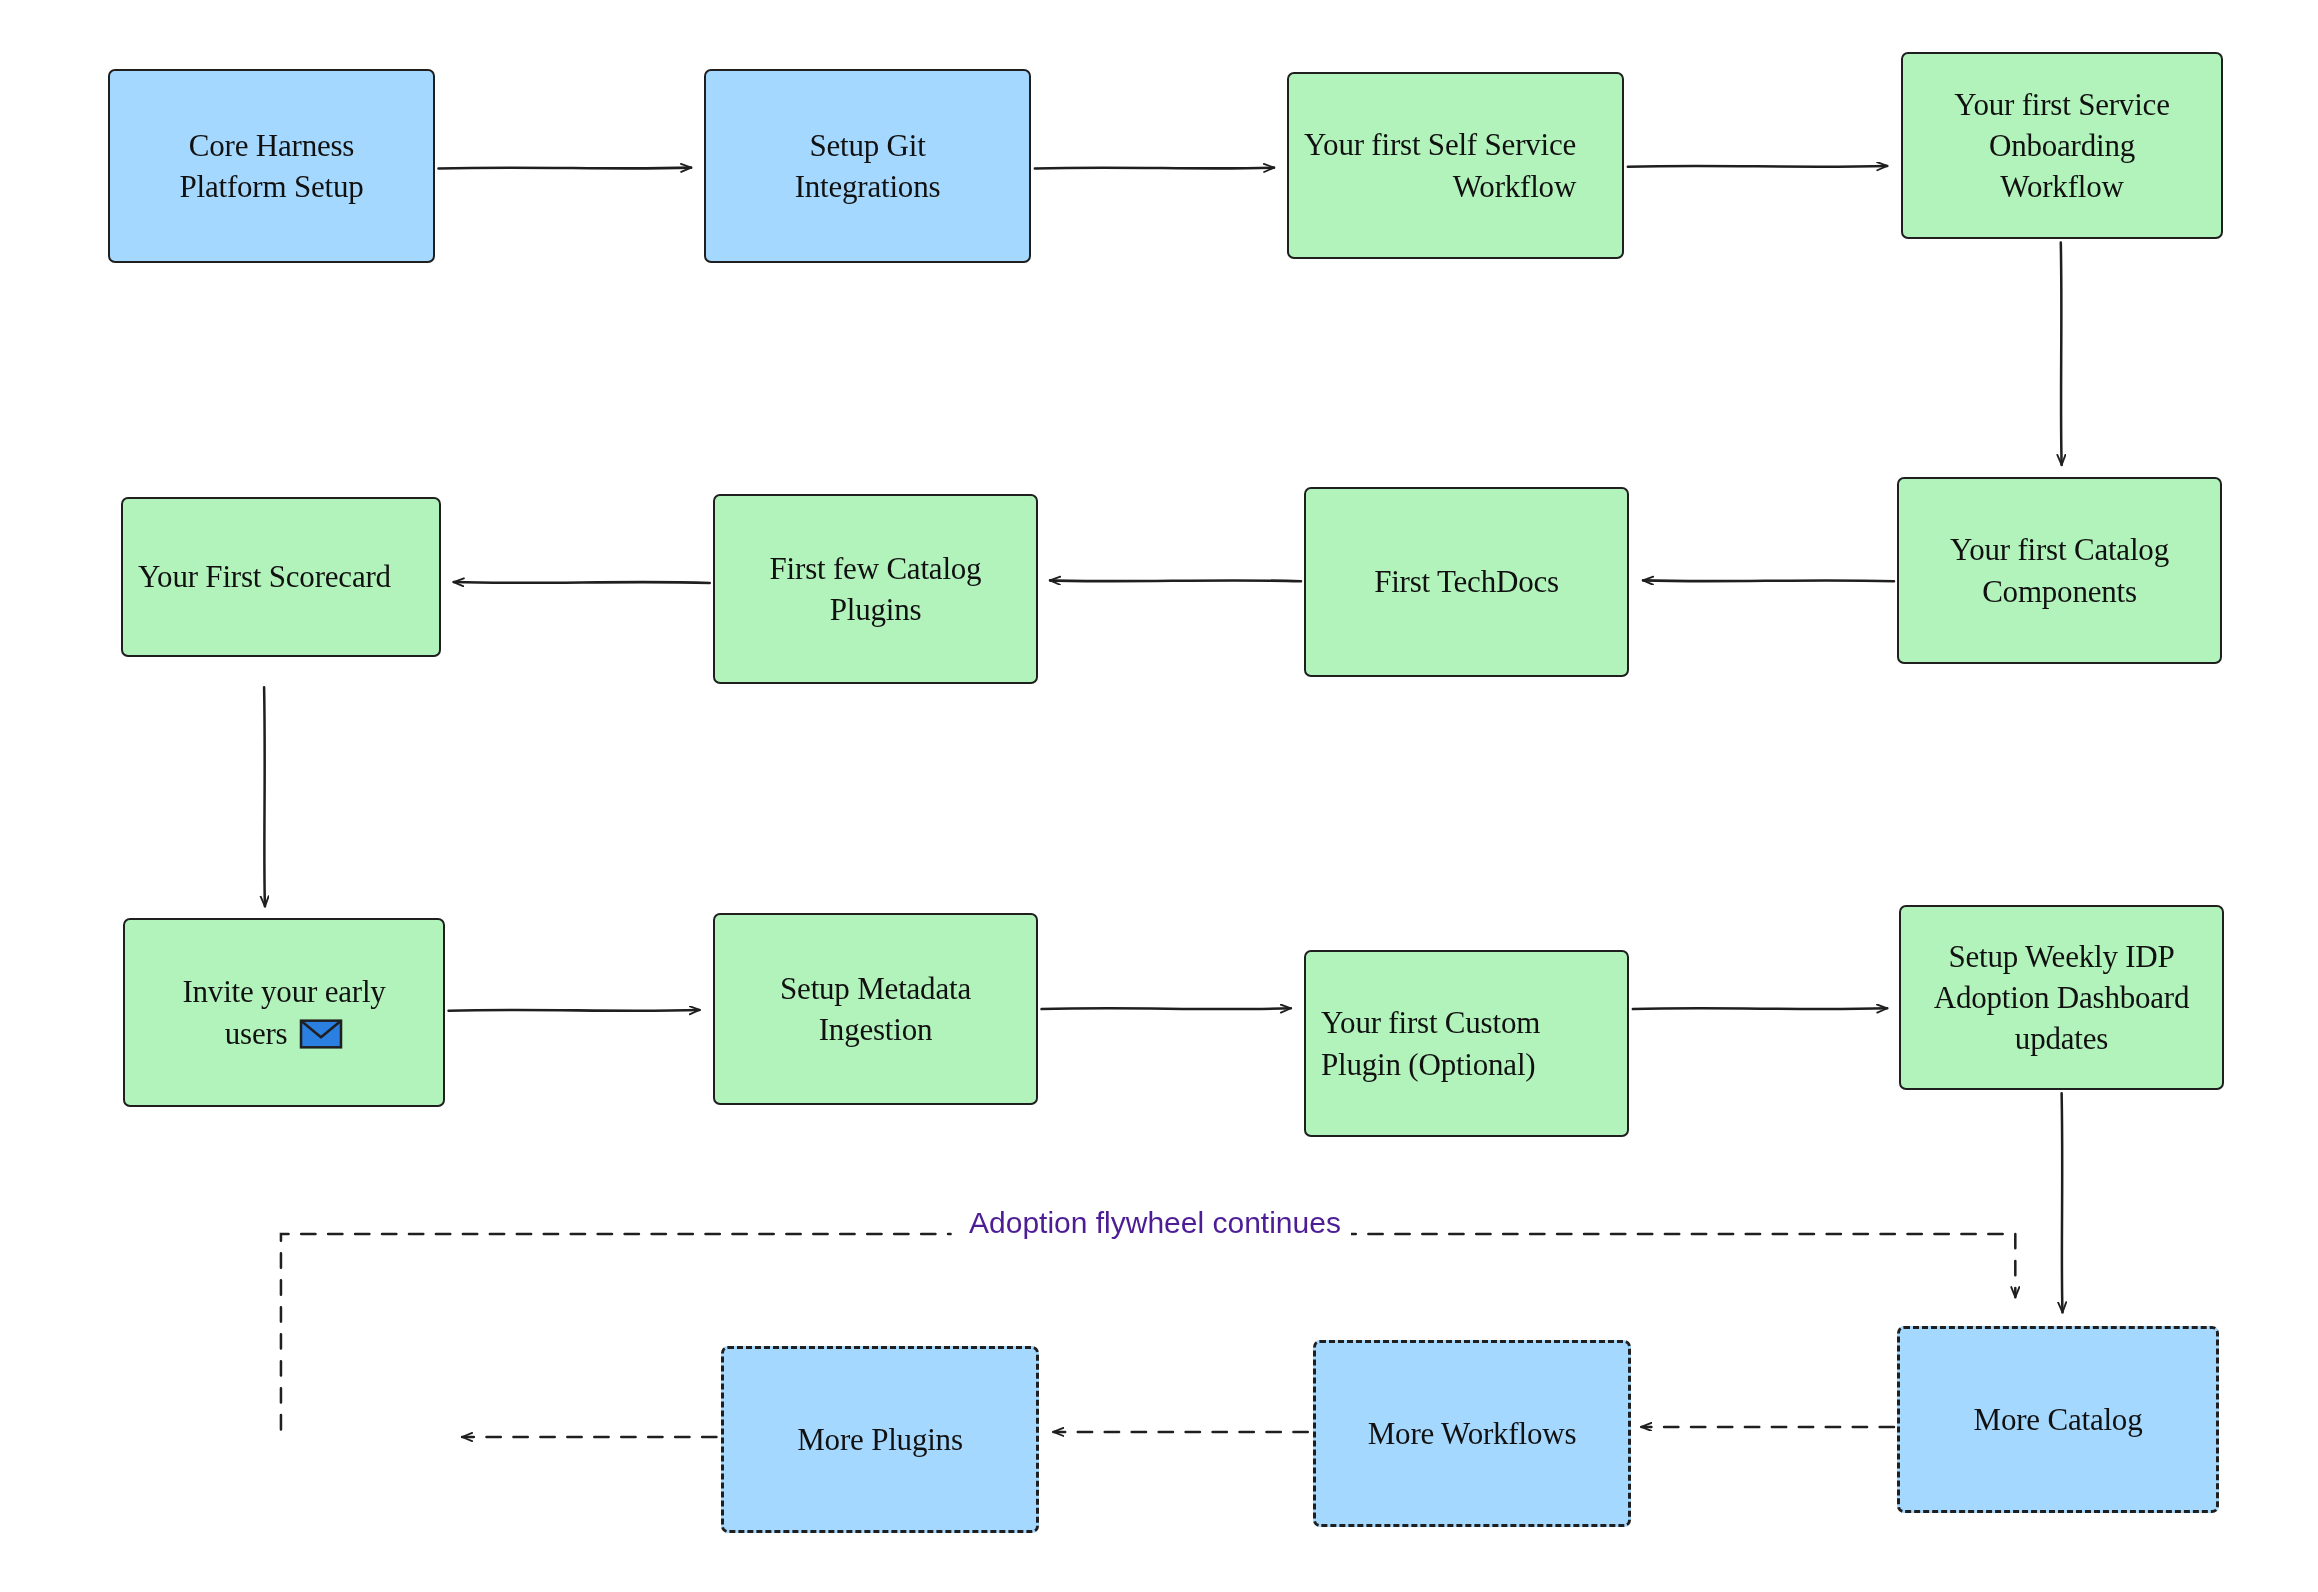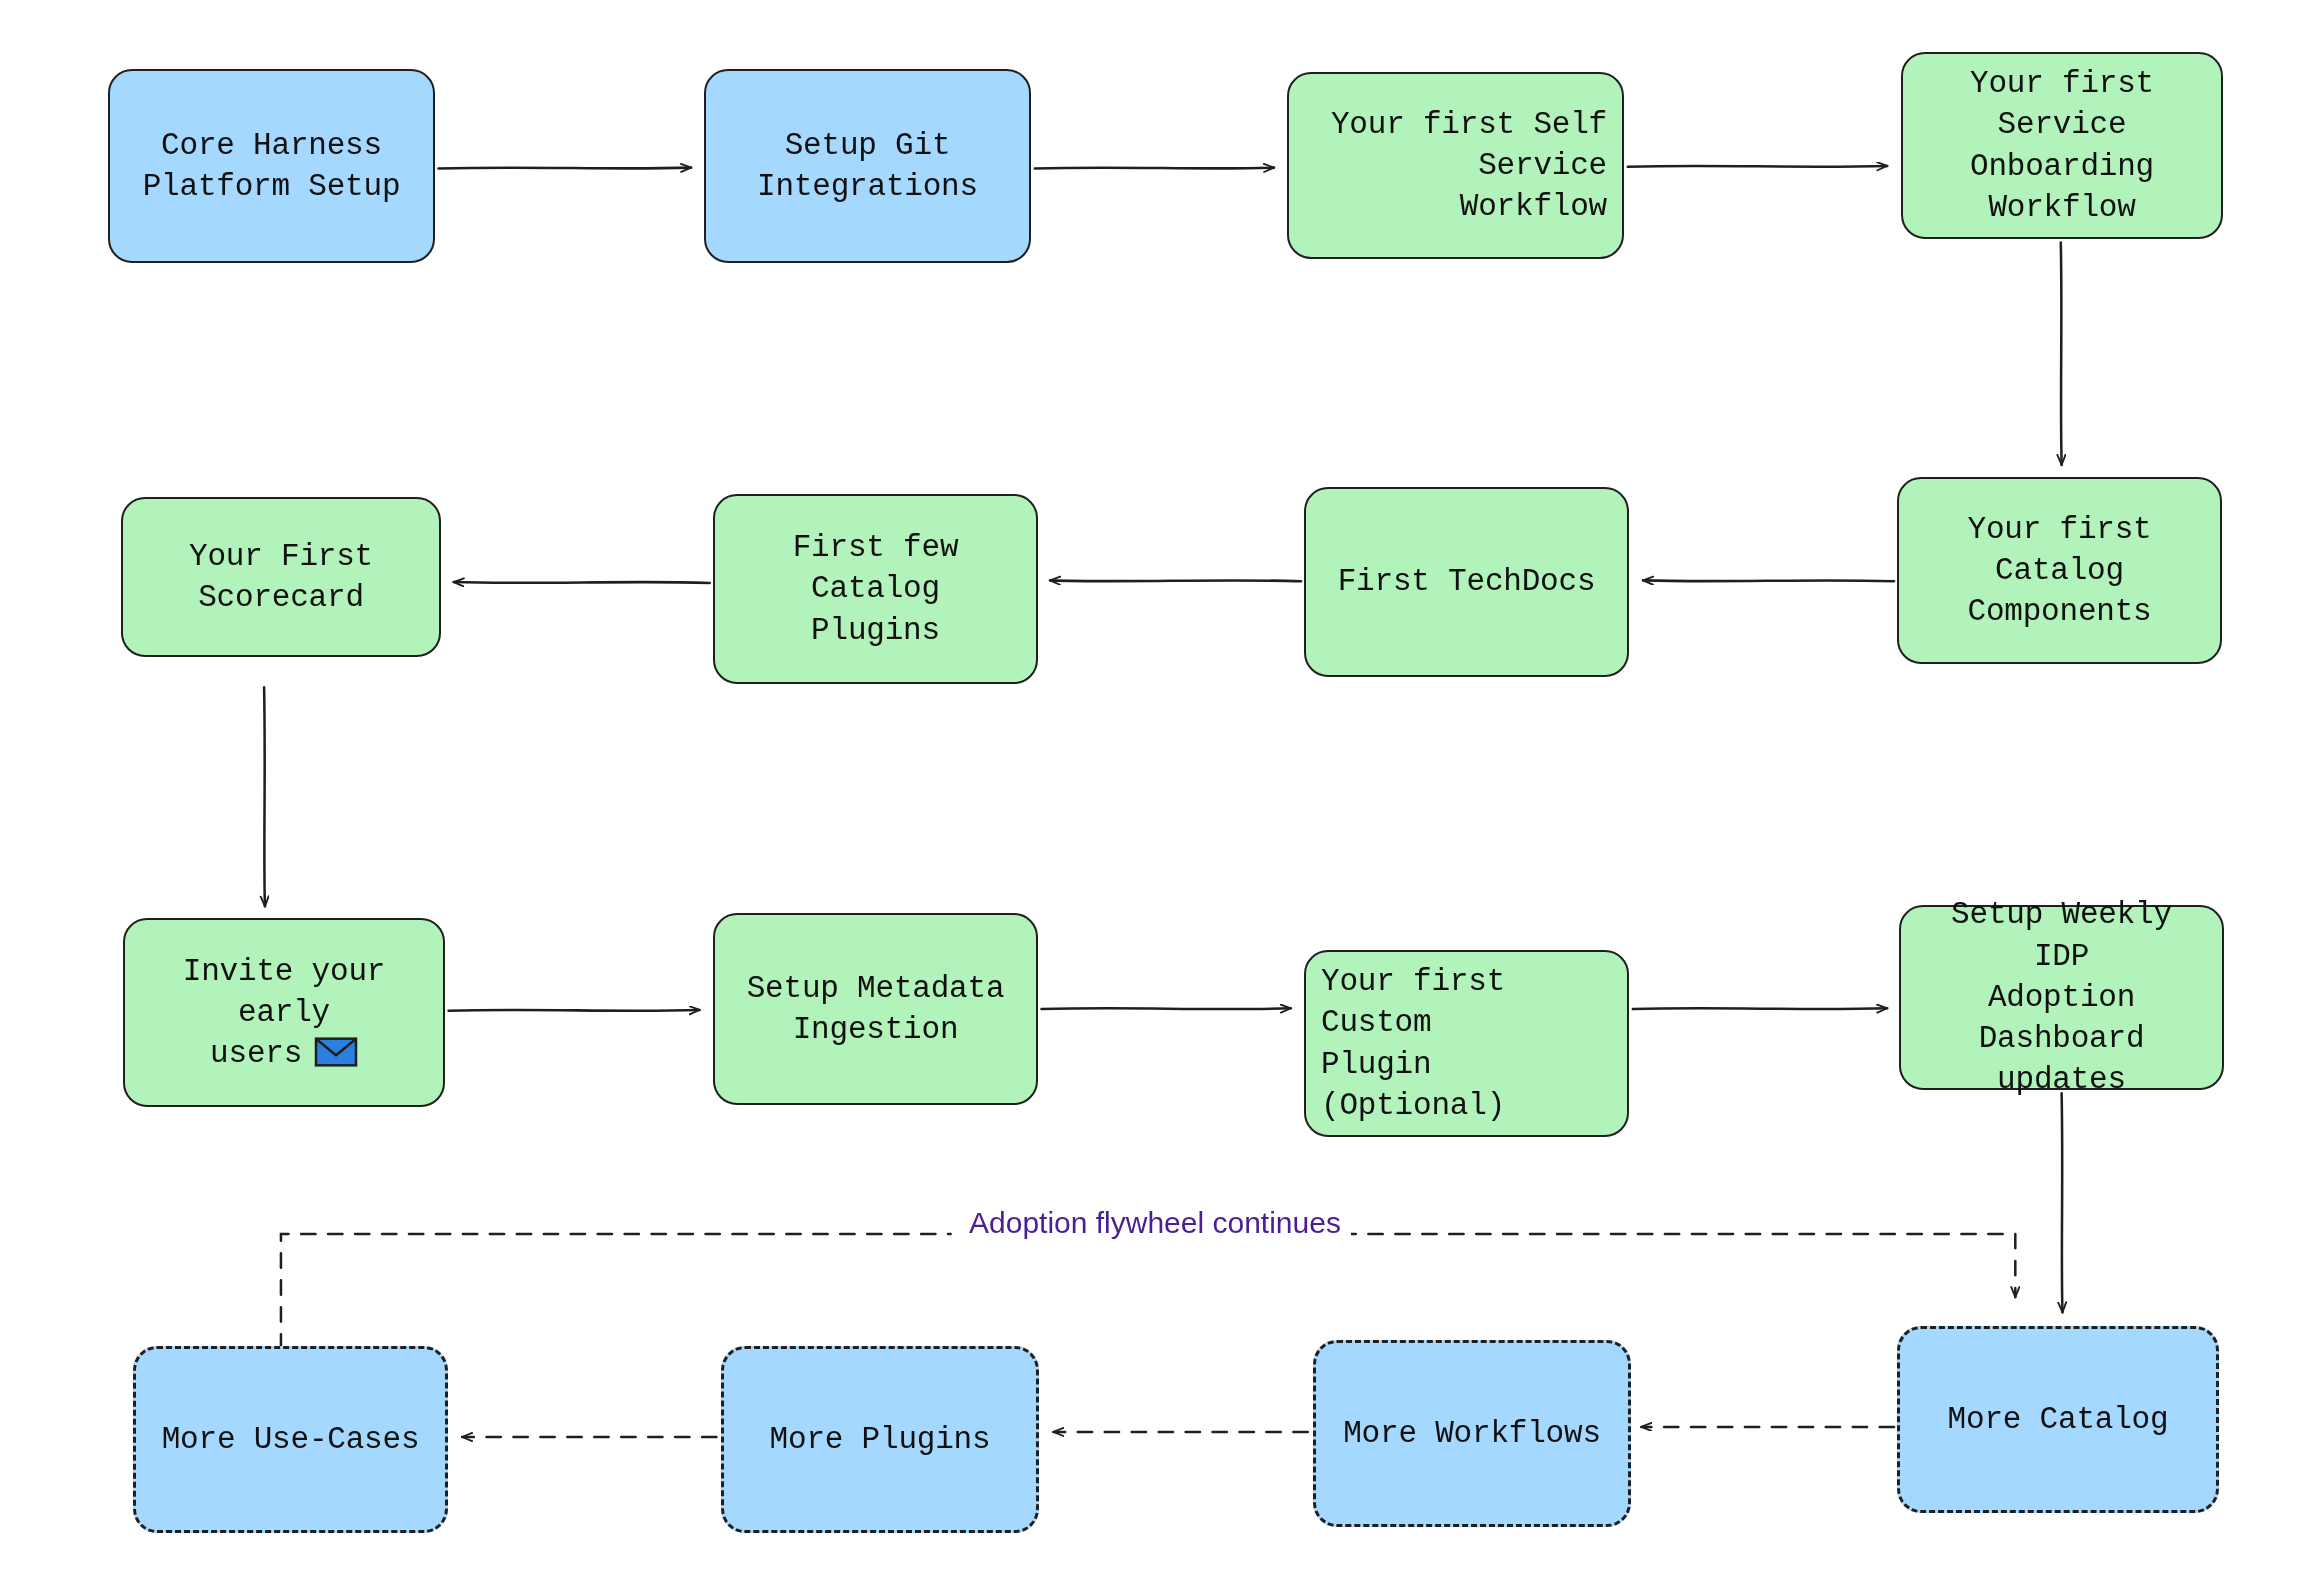"Your first Service" .node { border-radius: 24px -> 7px; font-family: Liberation Mono, monospace -> Liberation Serif, serif }
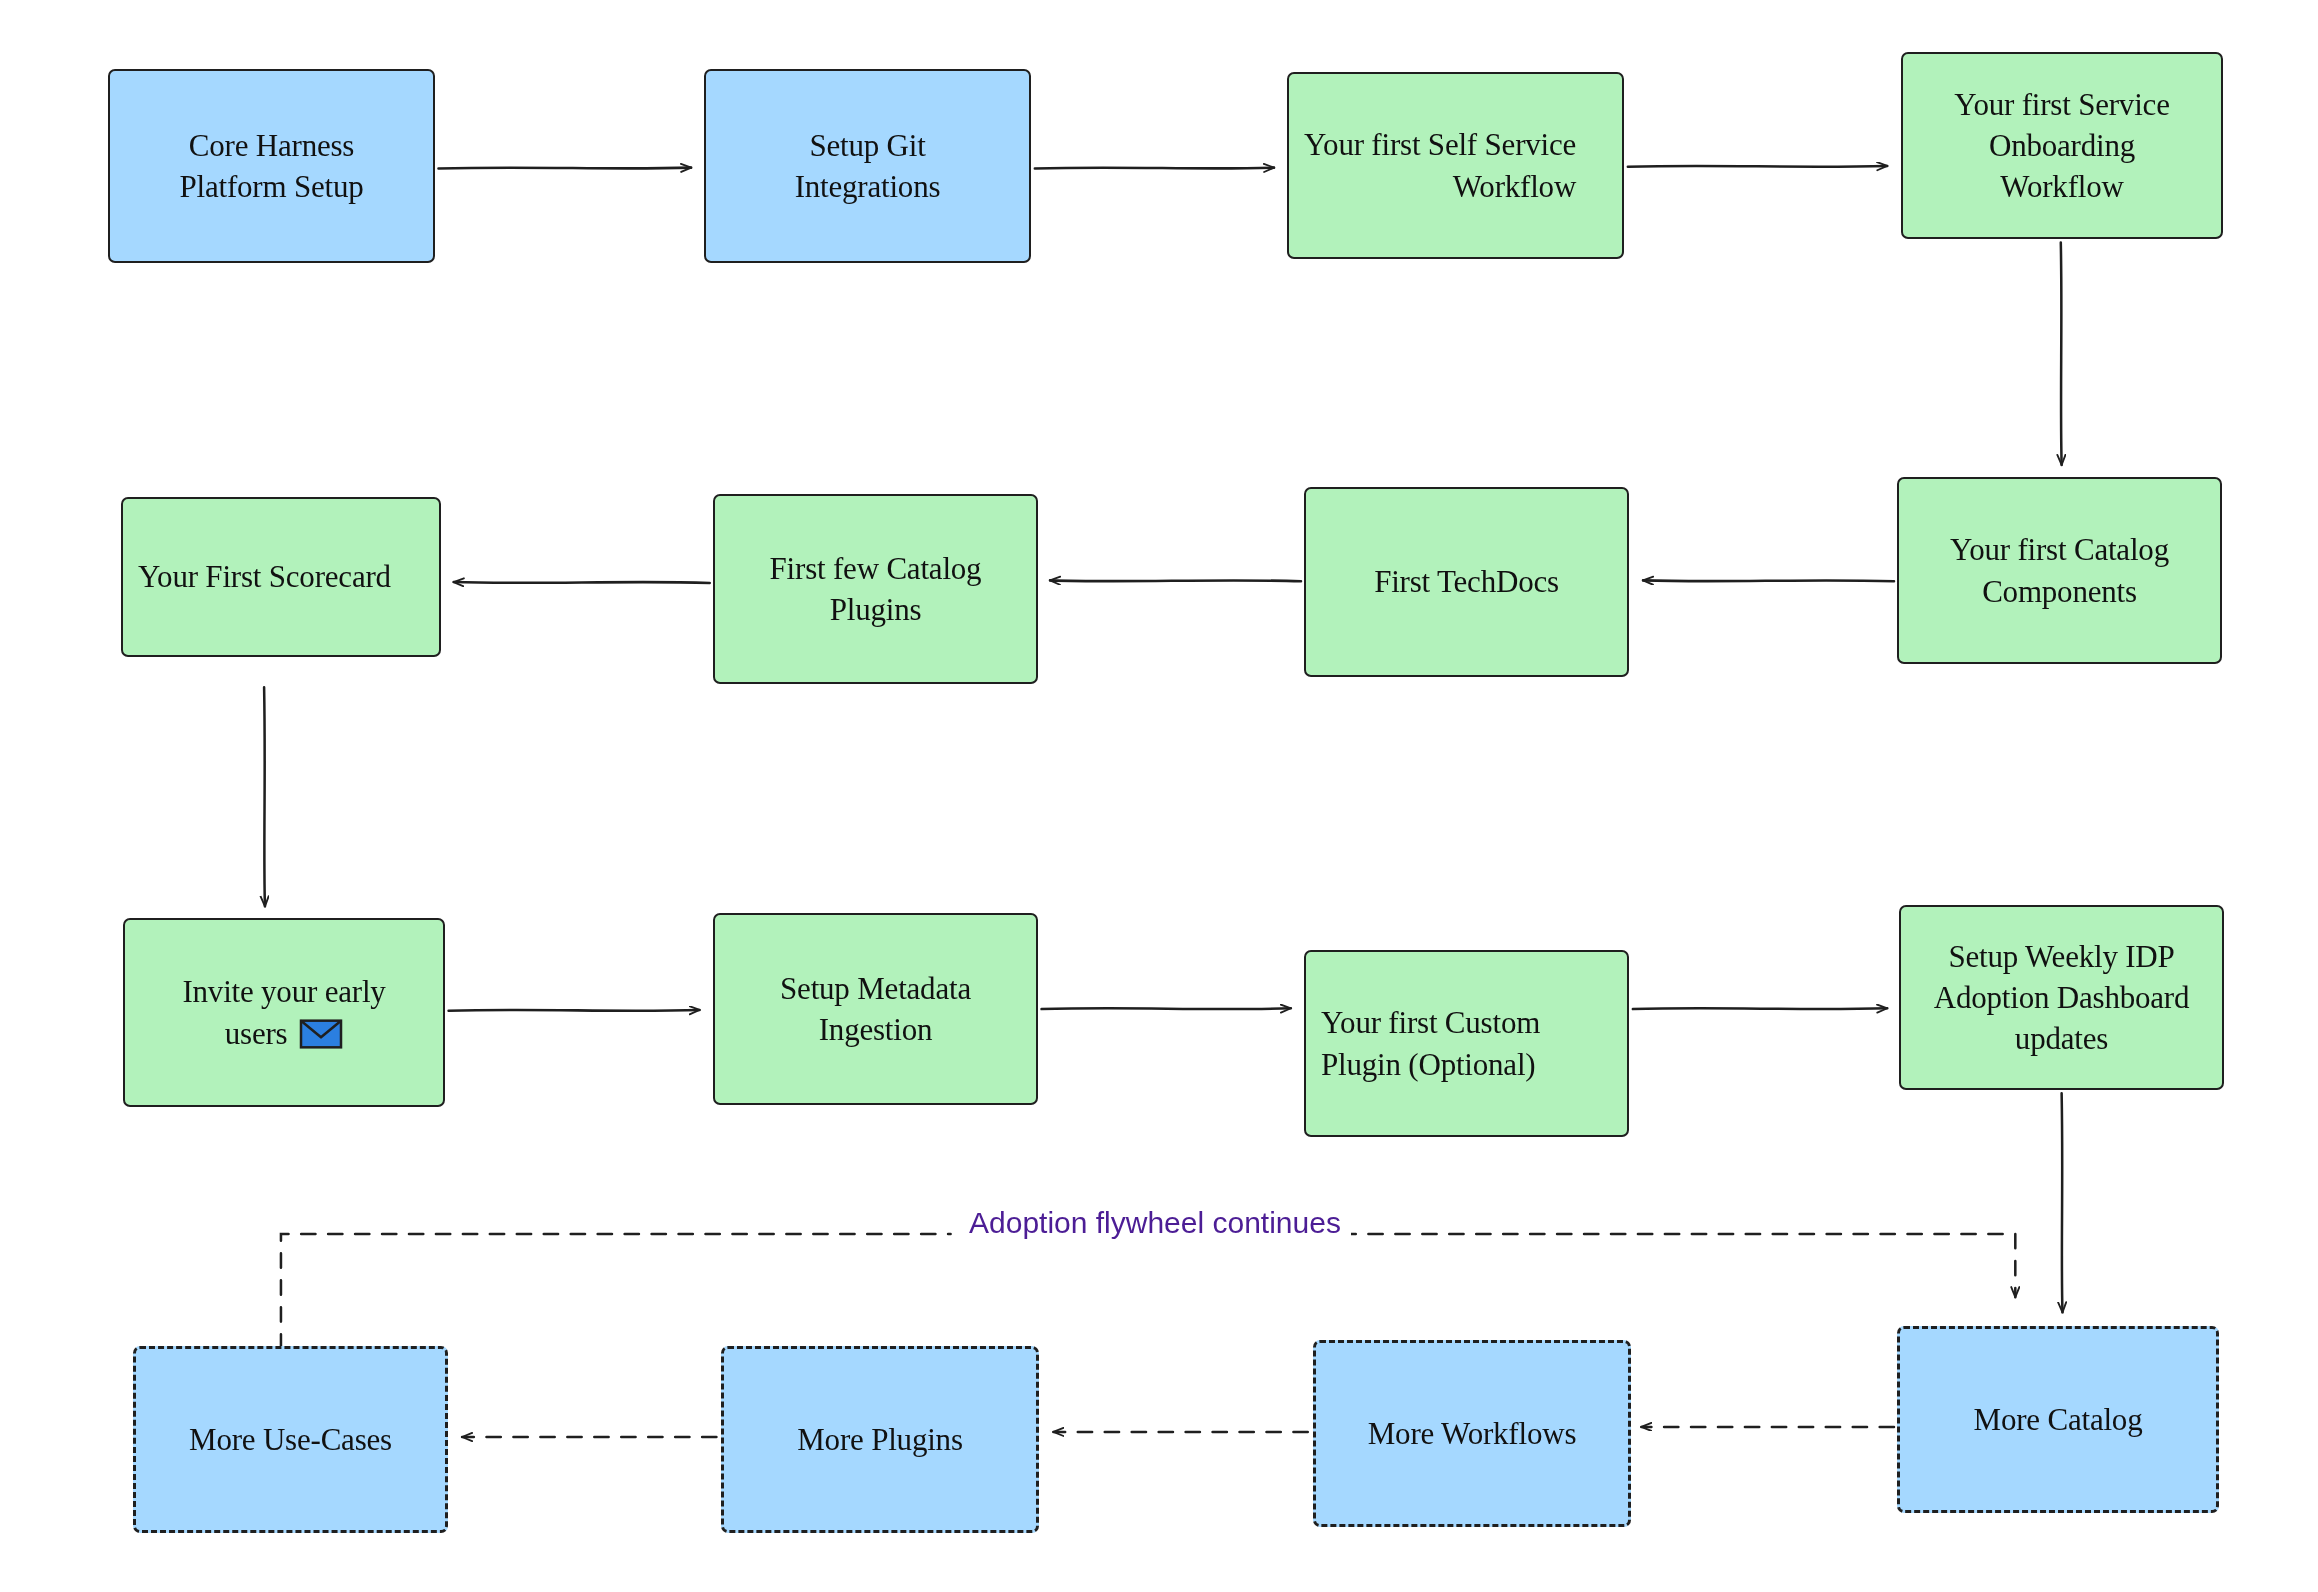"More Use-Cases" div.node { html: <div> <div> <span>More Use-Cases</span> </div> </div> -> none }
